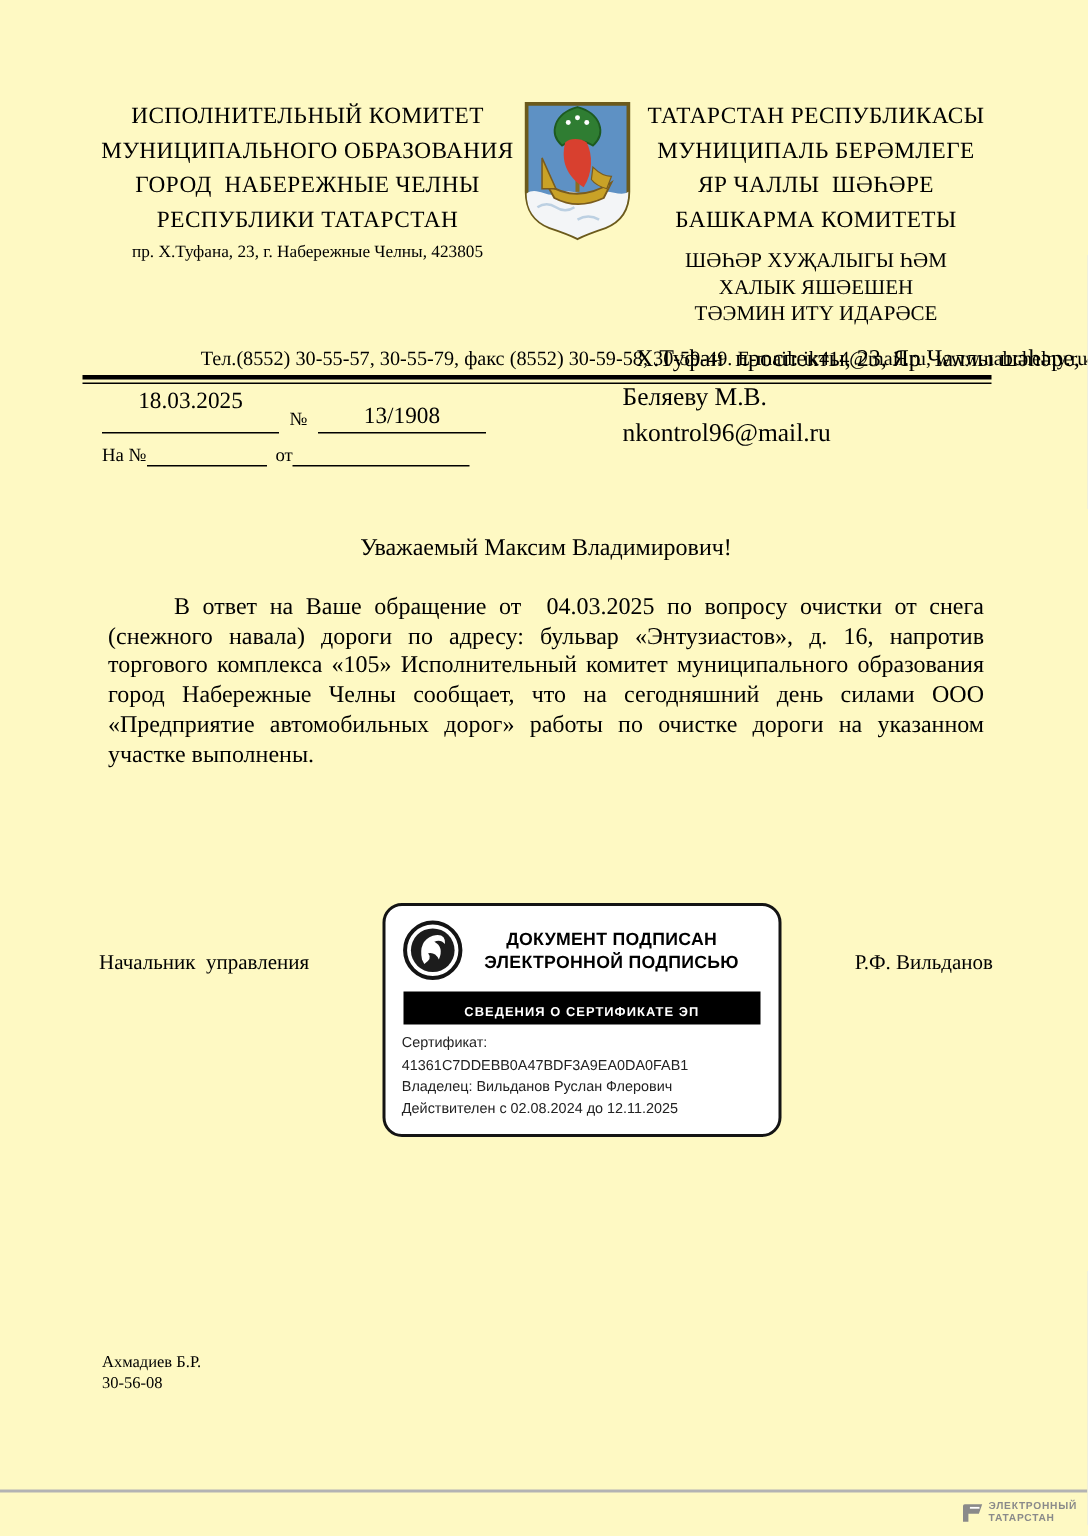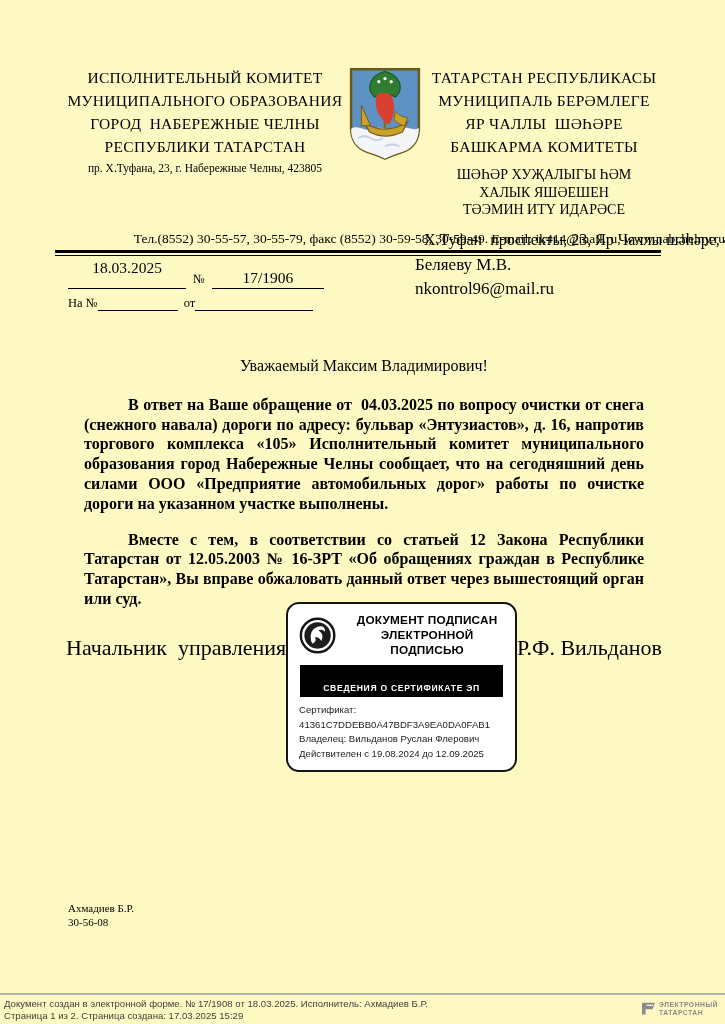"17/1906" span.cell-num { text: 17/1906 -> 13/1908 }
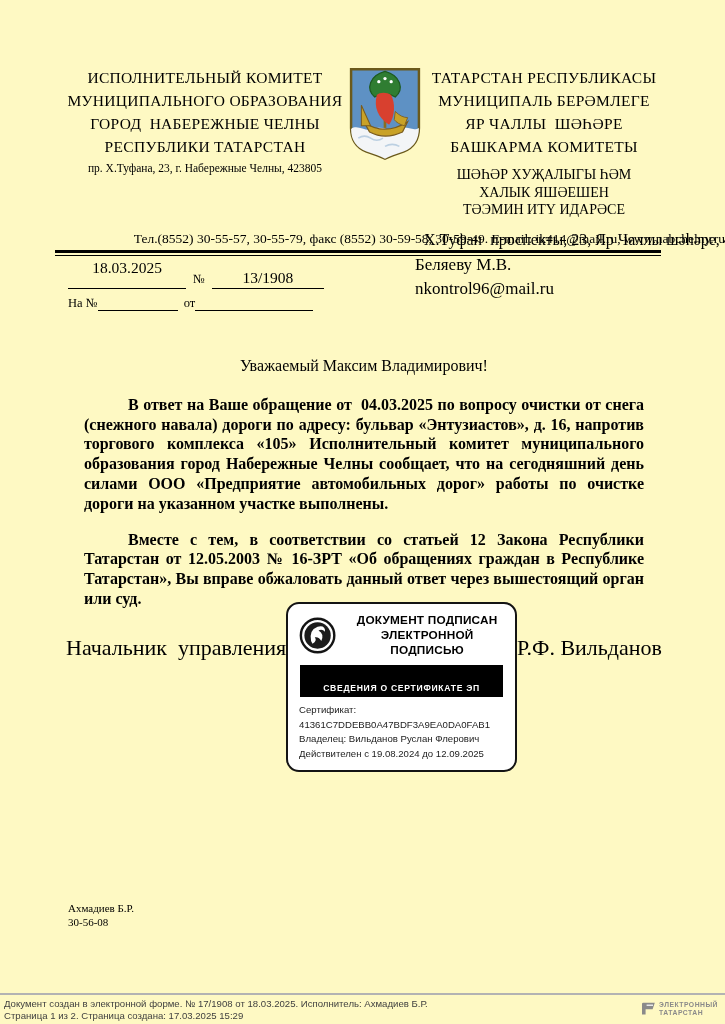"В ответ на Ваше обращение" .para { font-weight: bold -> none; margin: 16px -> 4px }
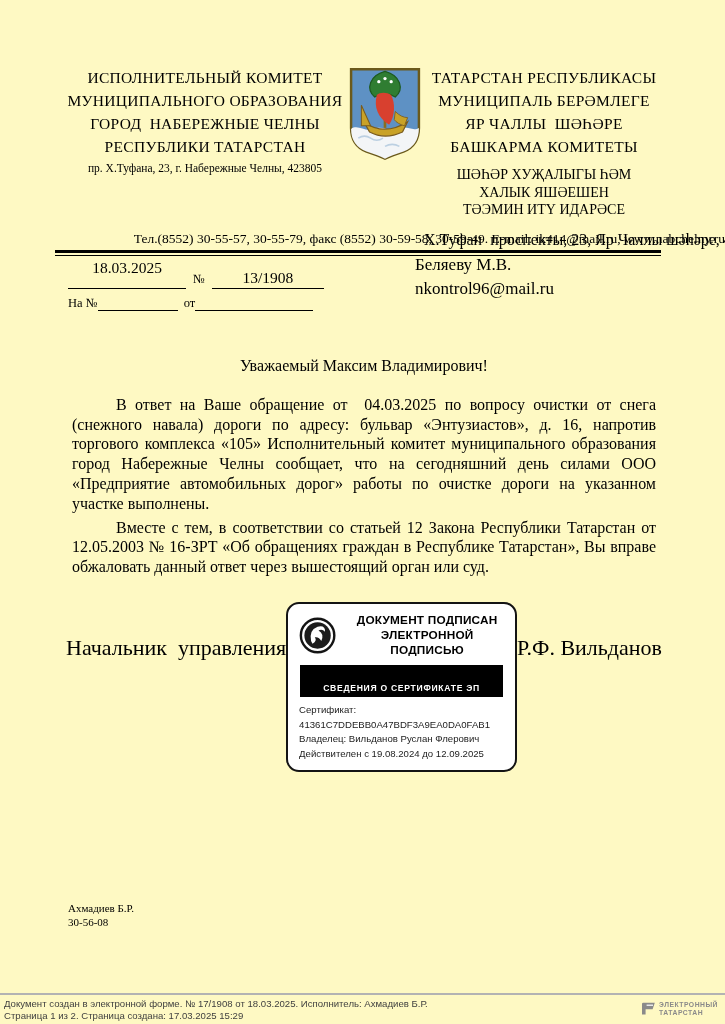"Вместе с тем, в соответствии" p.para { html: <p>Вместе с тем, в соответствии со статьей 12 Закона Республики Татарстан от 12.05.2003 № 16-ЗРТ «Об обращениях граждан в Республике Татарстан», Вы вправе обжаловать данный ответ через вышестоящий орган или суд.</p> -> none }
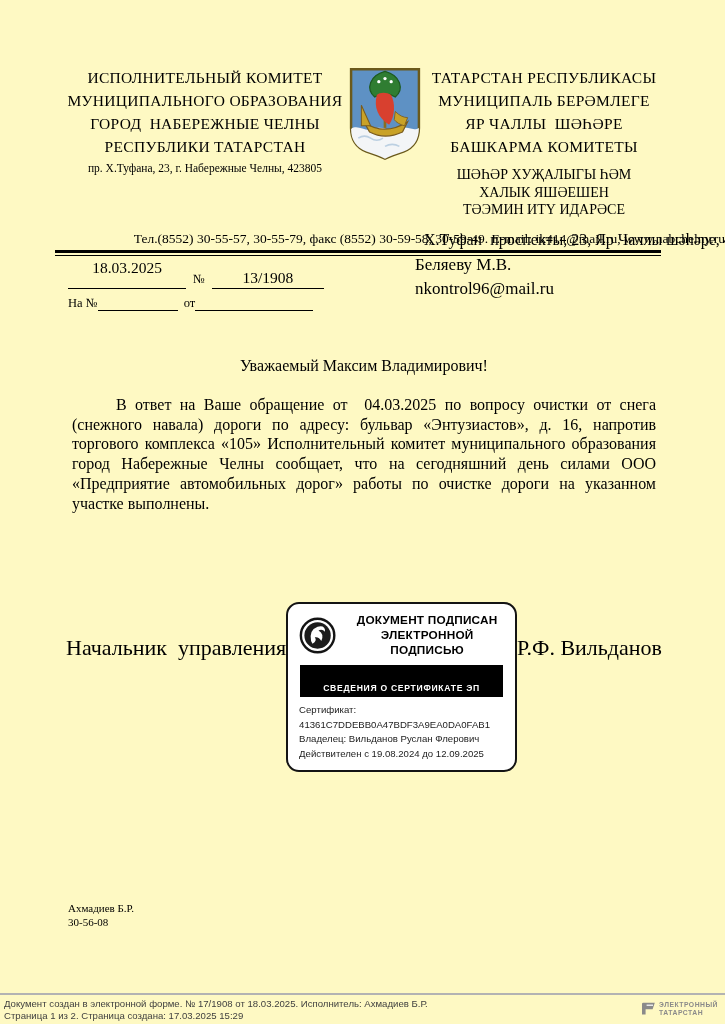"Начальник управления" .sig-pos, .sig-name { font-size: 22px -> 14px }
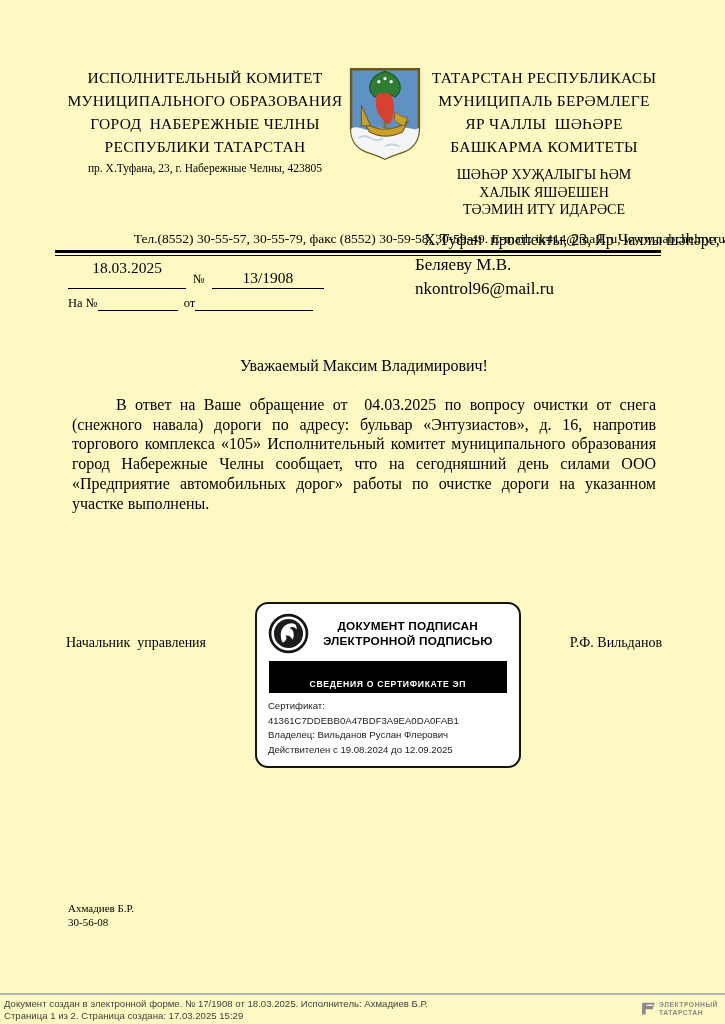"СВЕДЕНИЯ О СЕРТИФИКАТЕ ЭП" .stamp-bar { padding: 18px 0 4px -> 8px 0 4px }
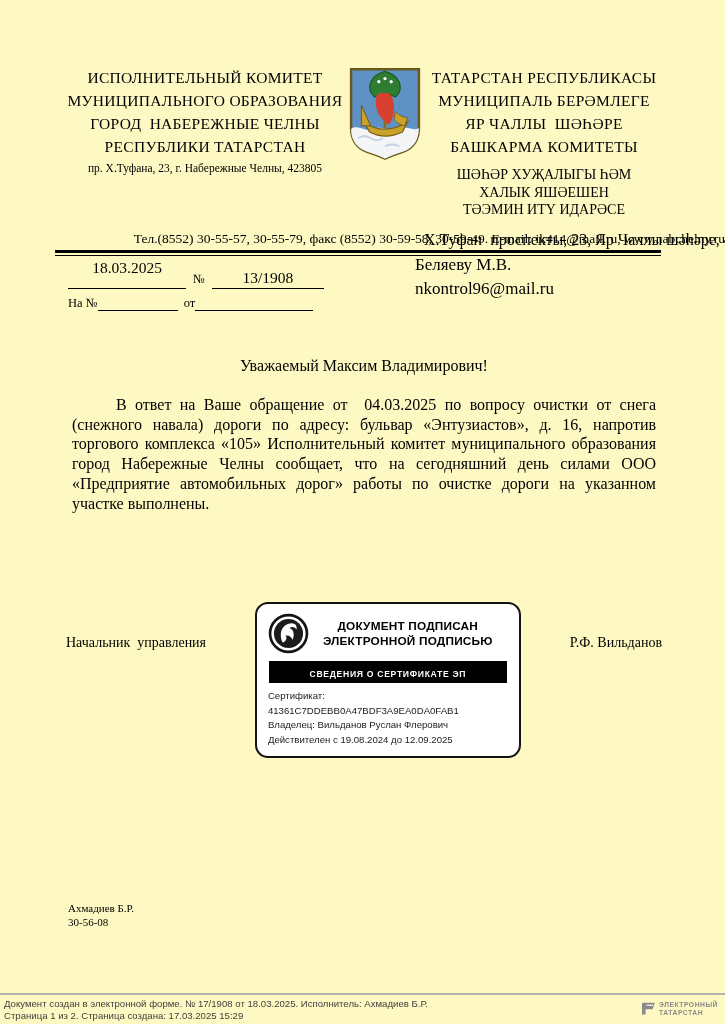"Действителен с 19.08.2024 до 12.09.2025" div { text: 19.08.2024 до 12.09.2025 -> 02.08.2024 до 12.11.2025 }
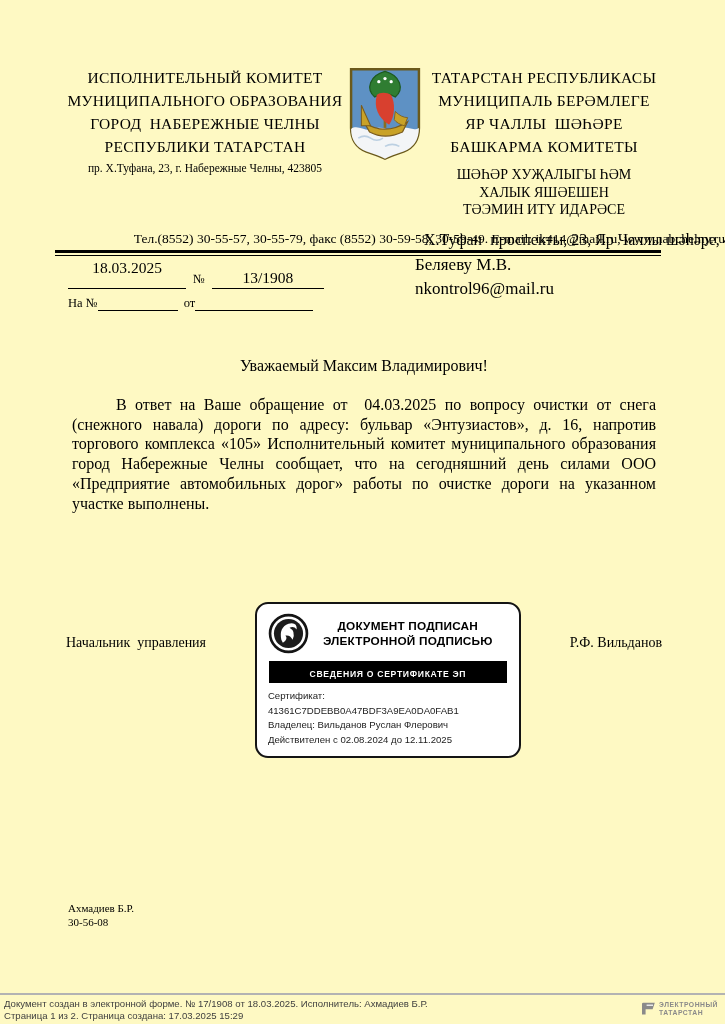"Документ создан в электронной форме." div.footer-text { html: <div> <div>Документ создан в электронной форме. № 17/1908 от 18.03.2025. Исполнитель: Ахмадиев Б.Р.</div> <div>Страница 1 из 2. Страница создана: 17.03.2025 15:29</div> </div> -> none }
